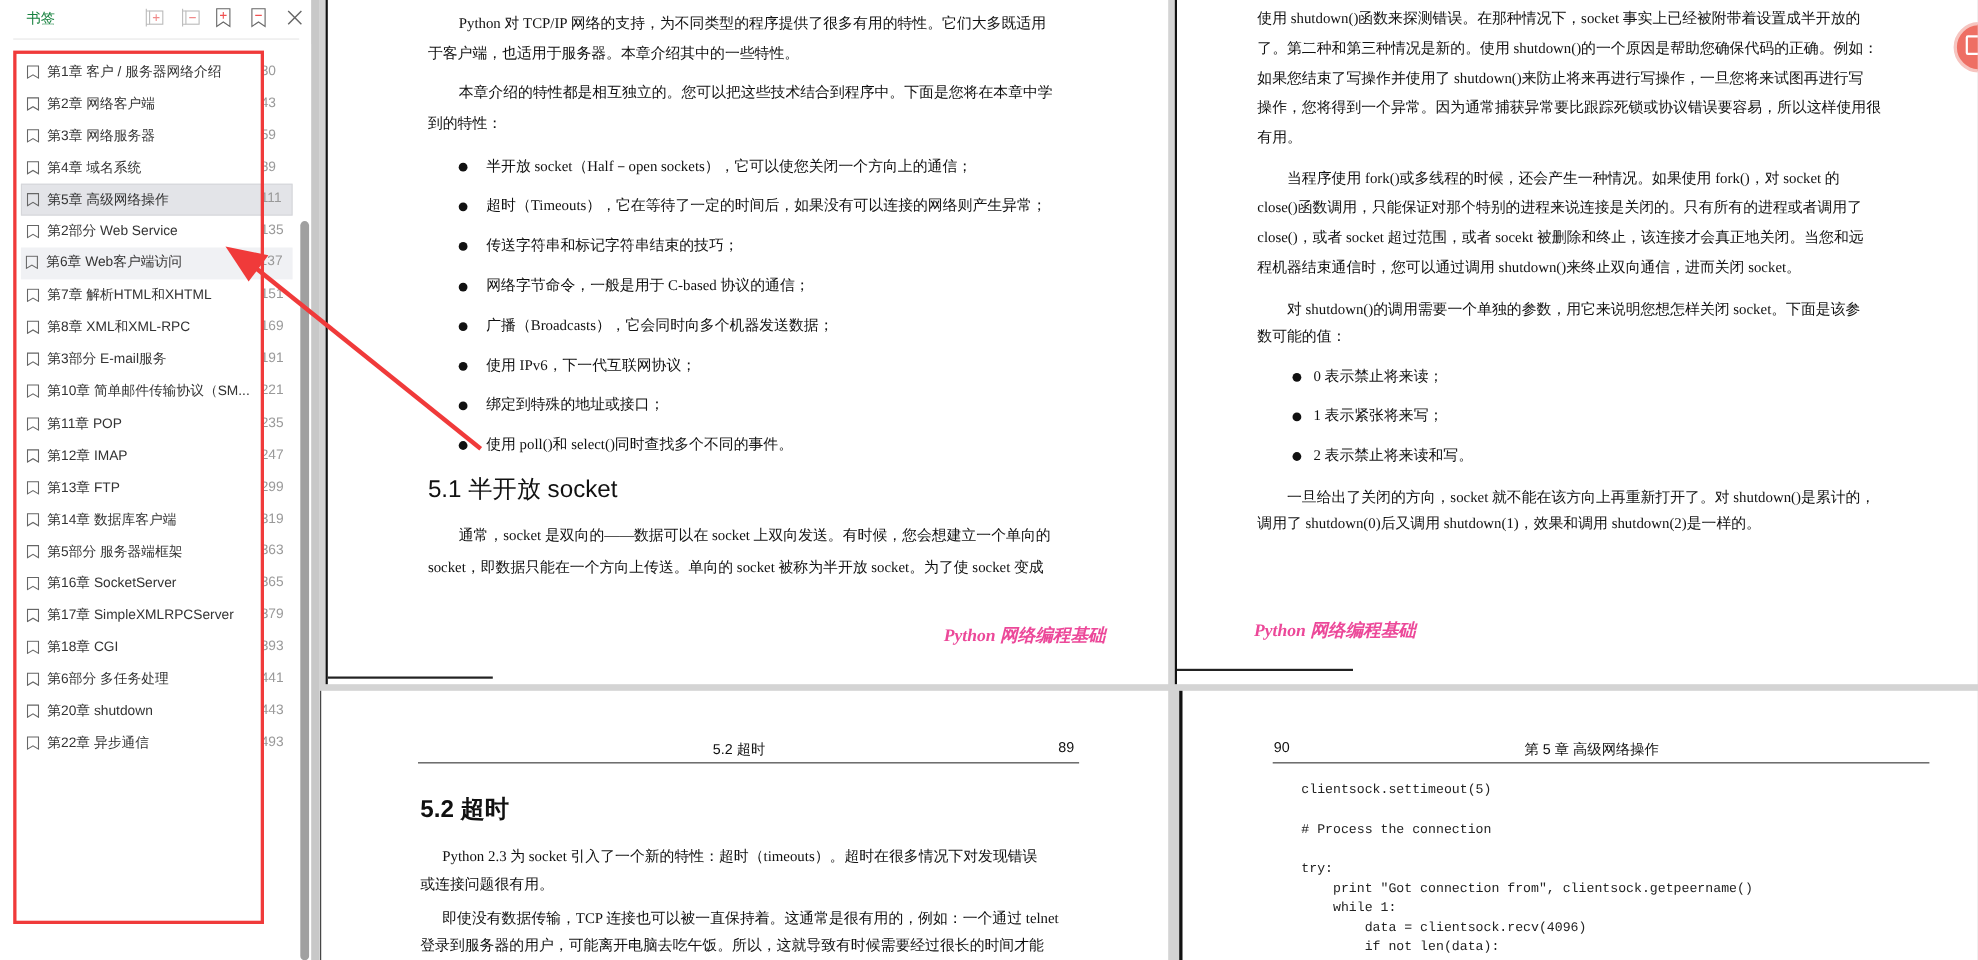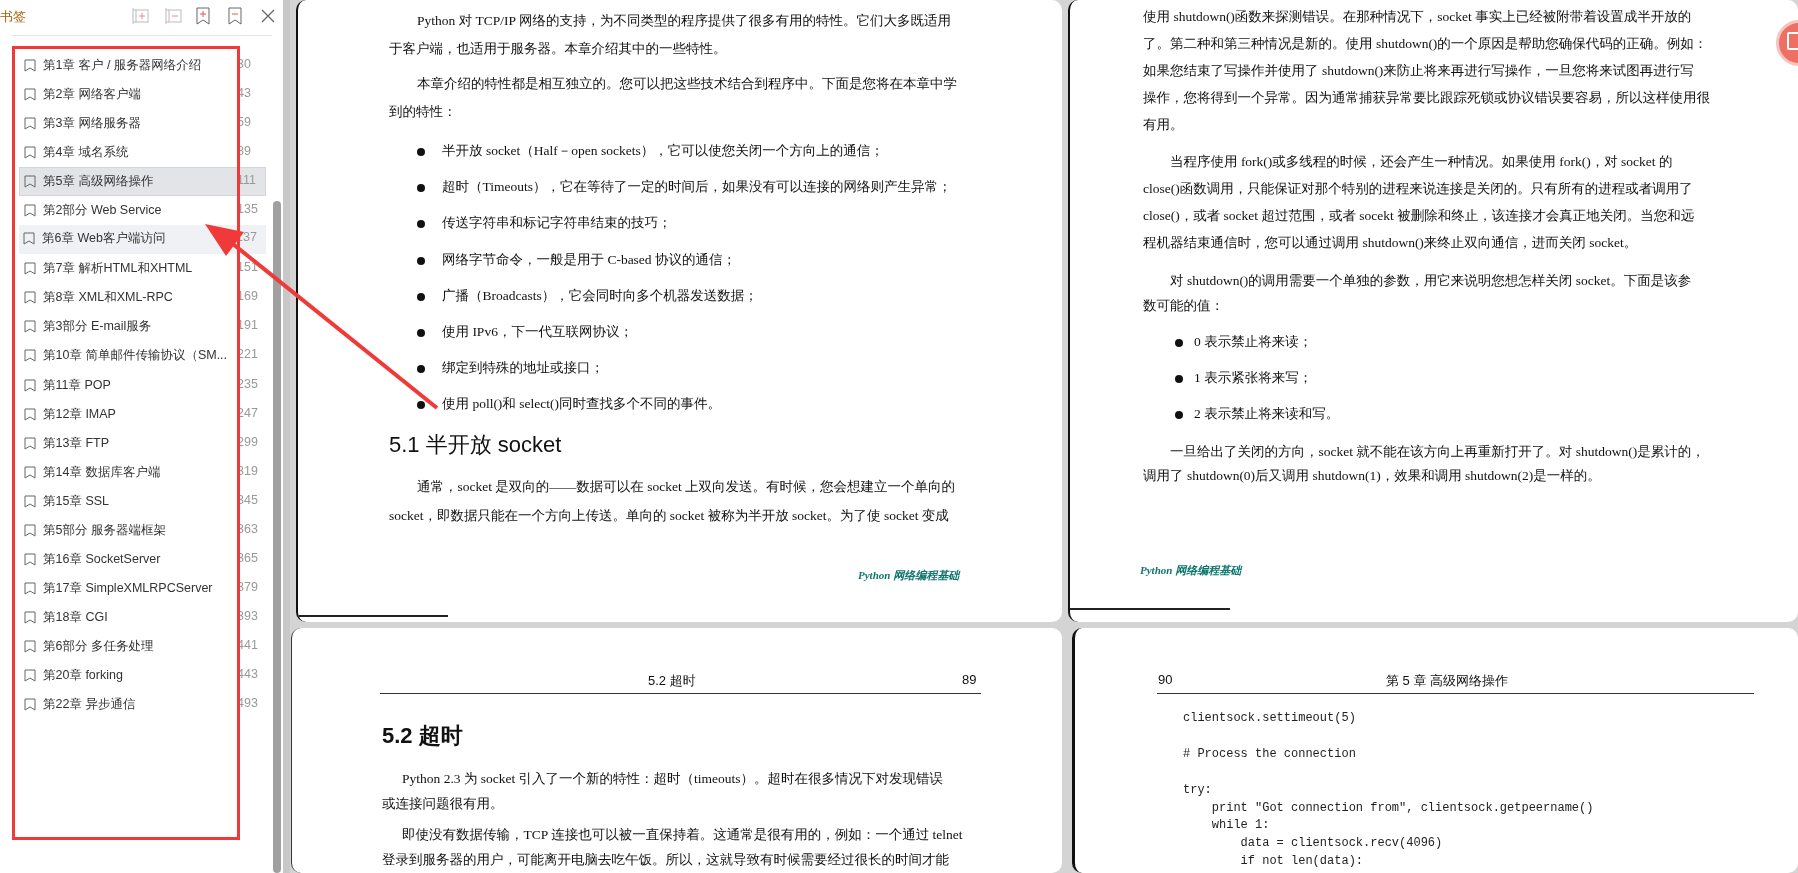"书签" #sb-title { color: #a16207 -> #15803d; left: 0 -> 24px }
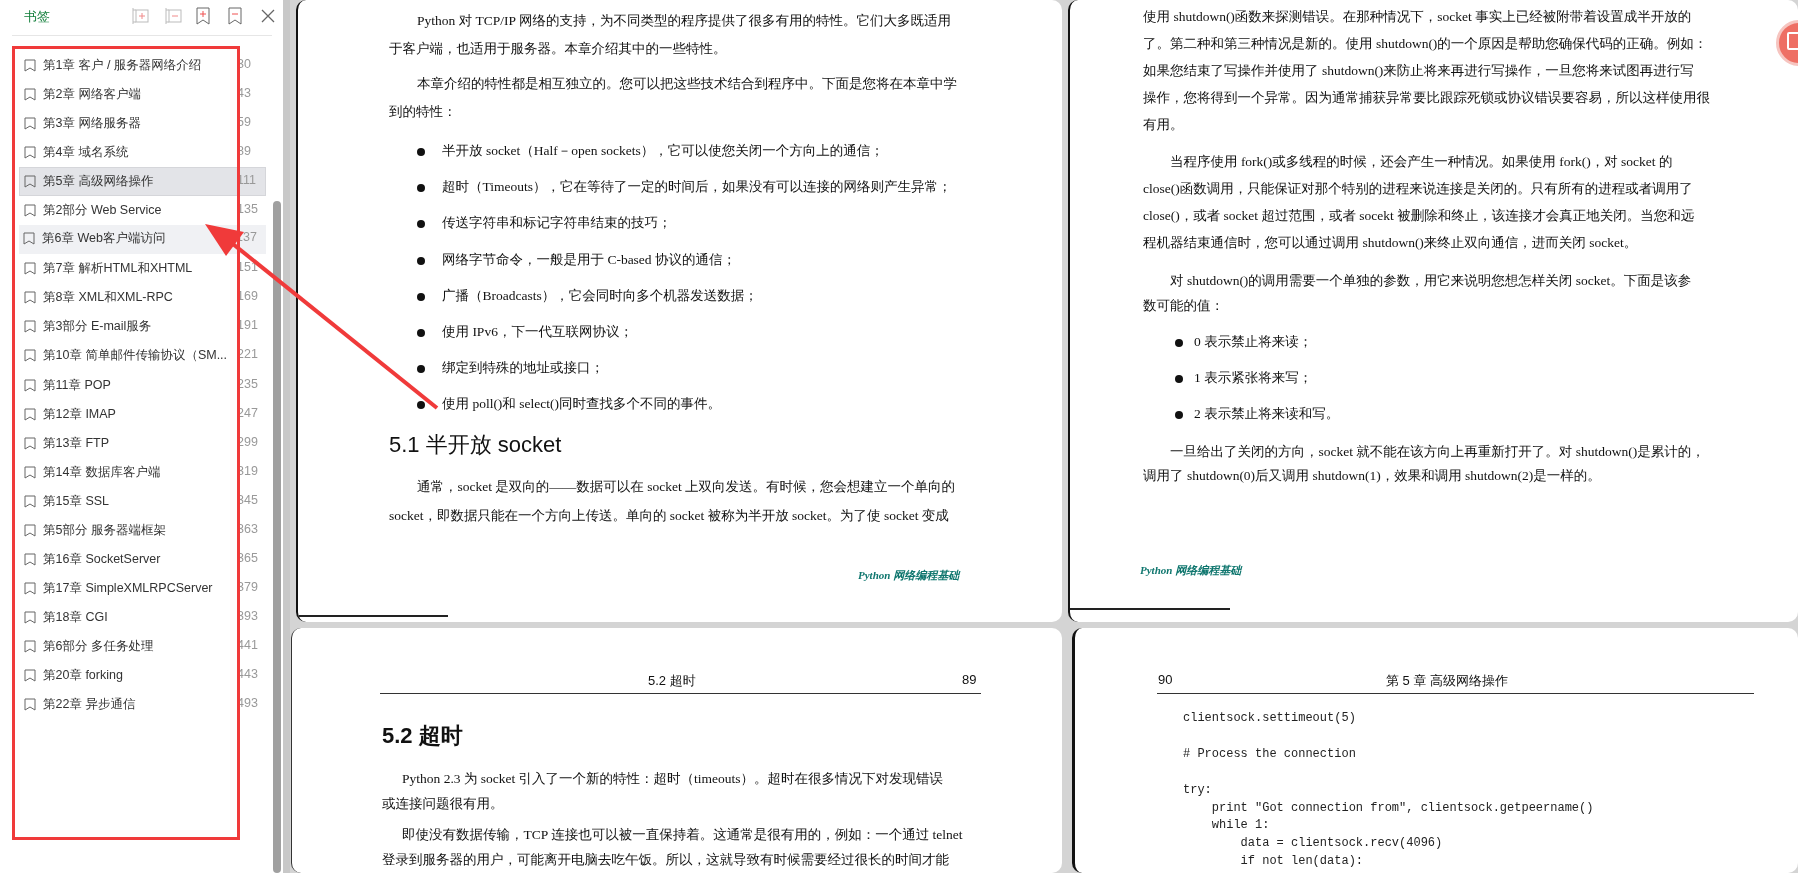"Python 对 TCP/IP" .page { border-radius: 10px -> none }
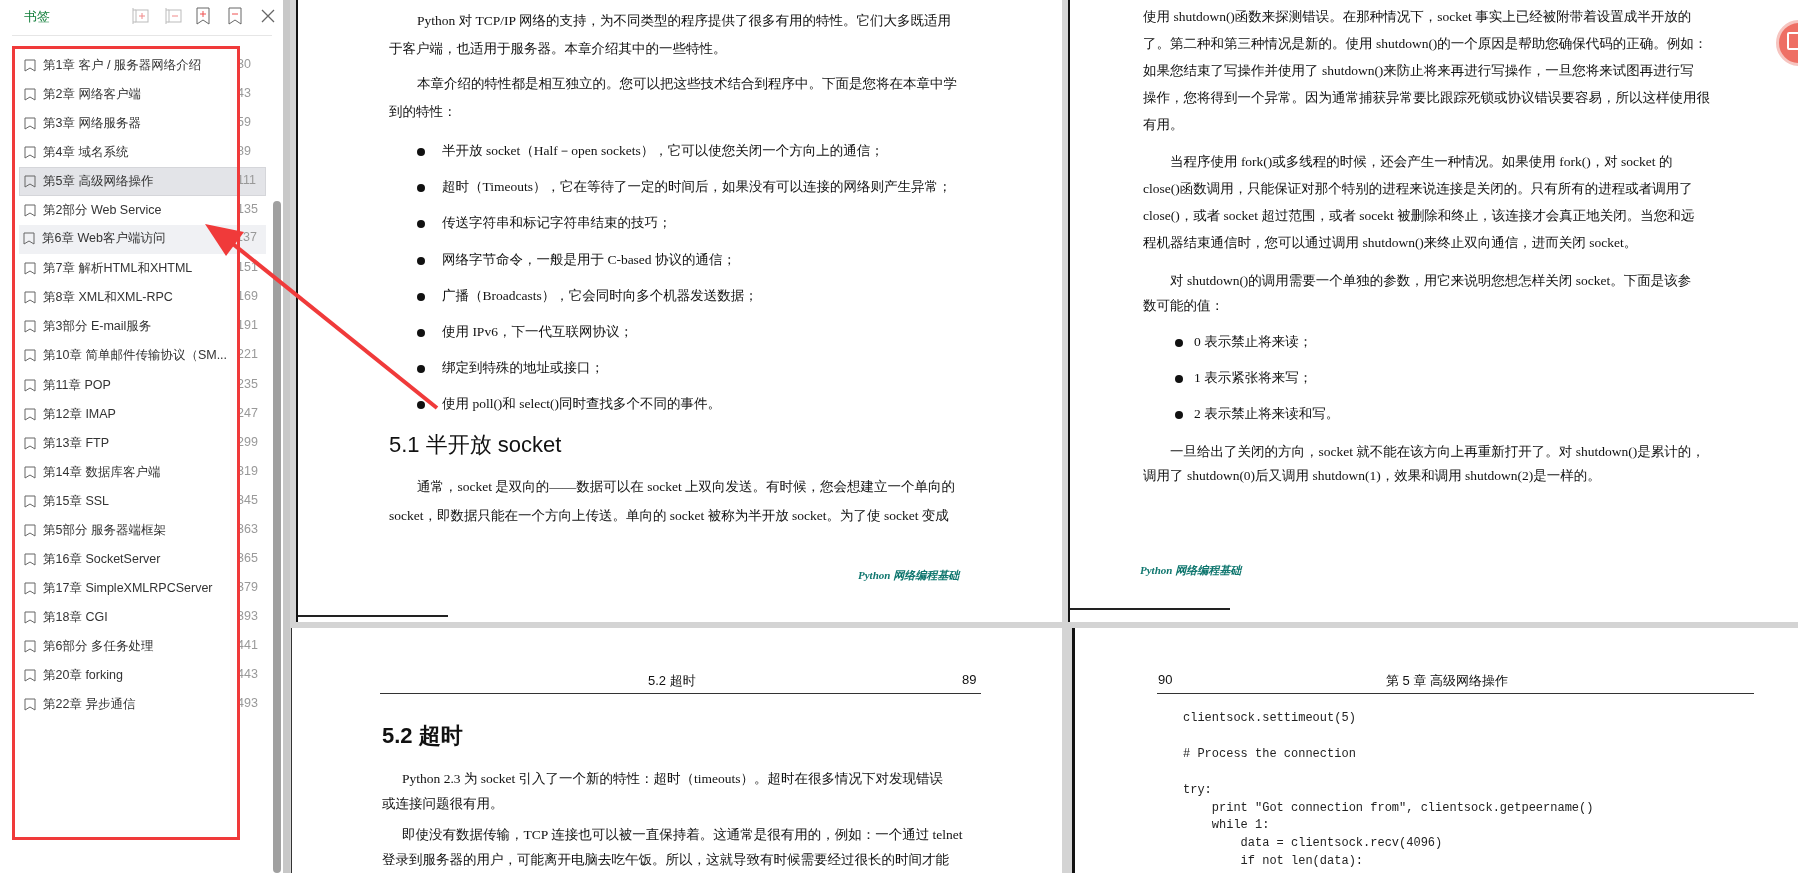"第15章 SSL" div.bm-item { html: <div> <svg> <path></path> </svg> <span>第15章 SSL</span> <span>345</span> </div> -> none }
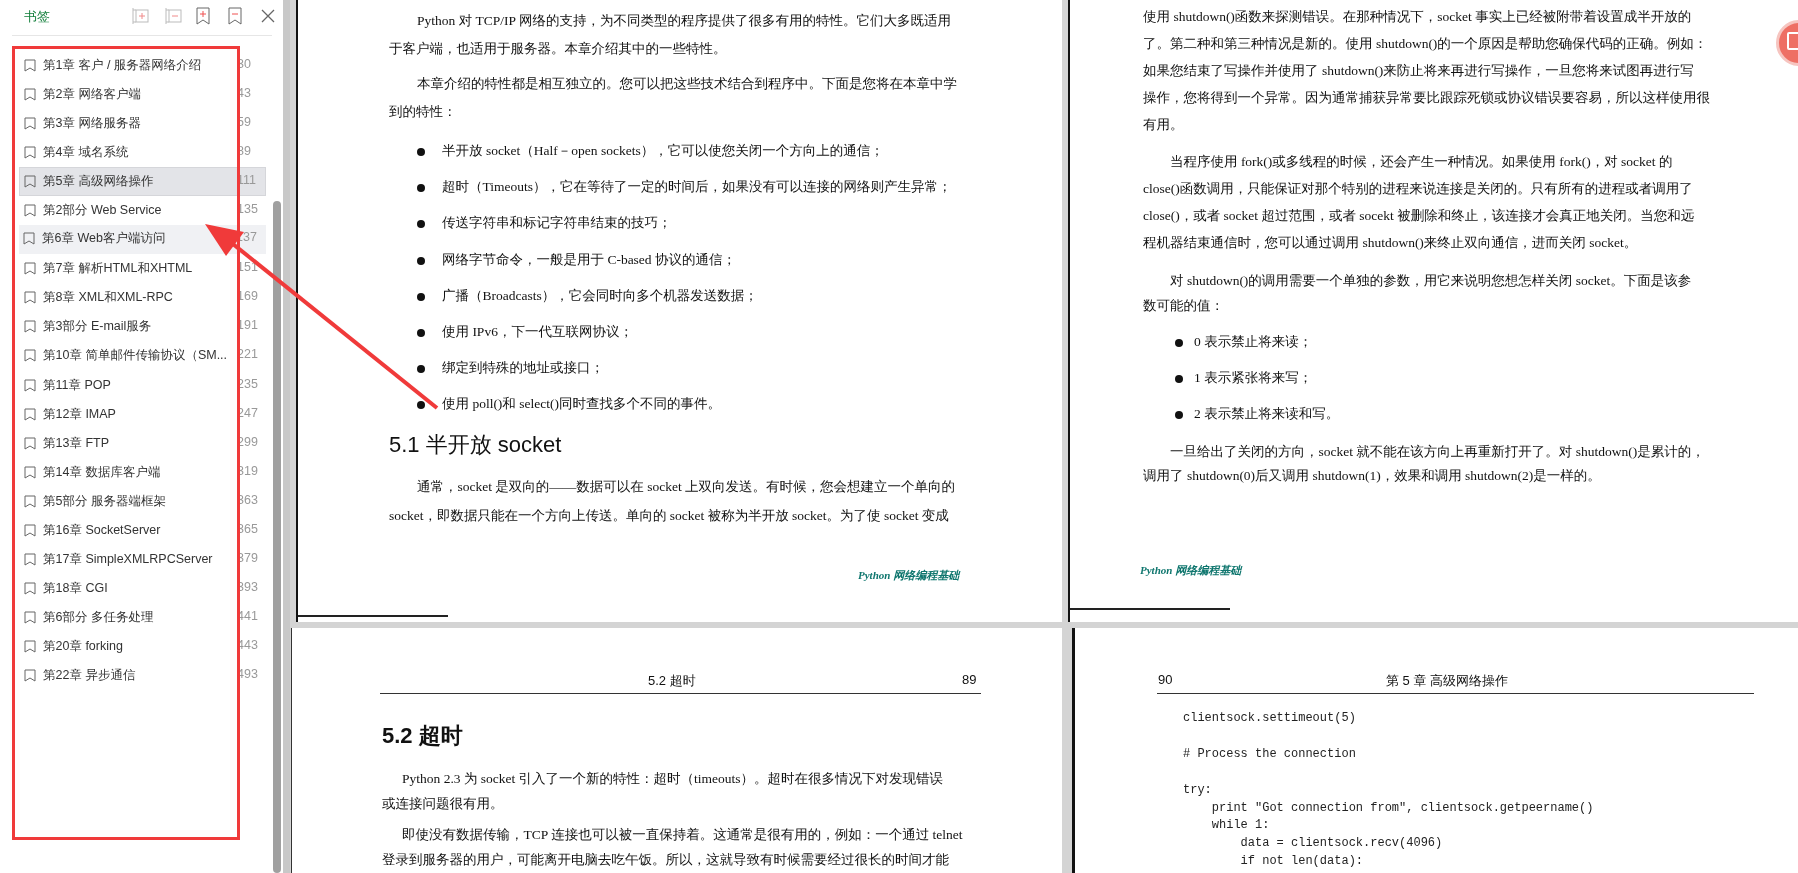"Python 网络编程基础" .footer-italic { color: #0f766e -> #ec4899; font-size: 11px -> 16px }
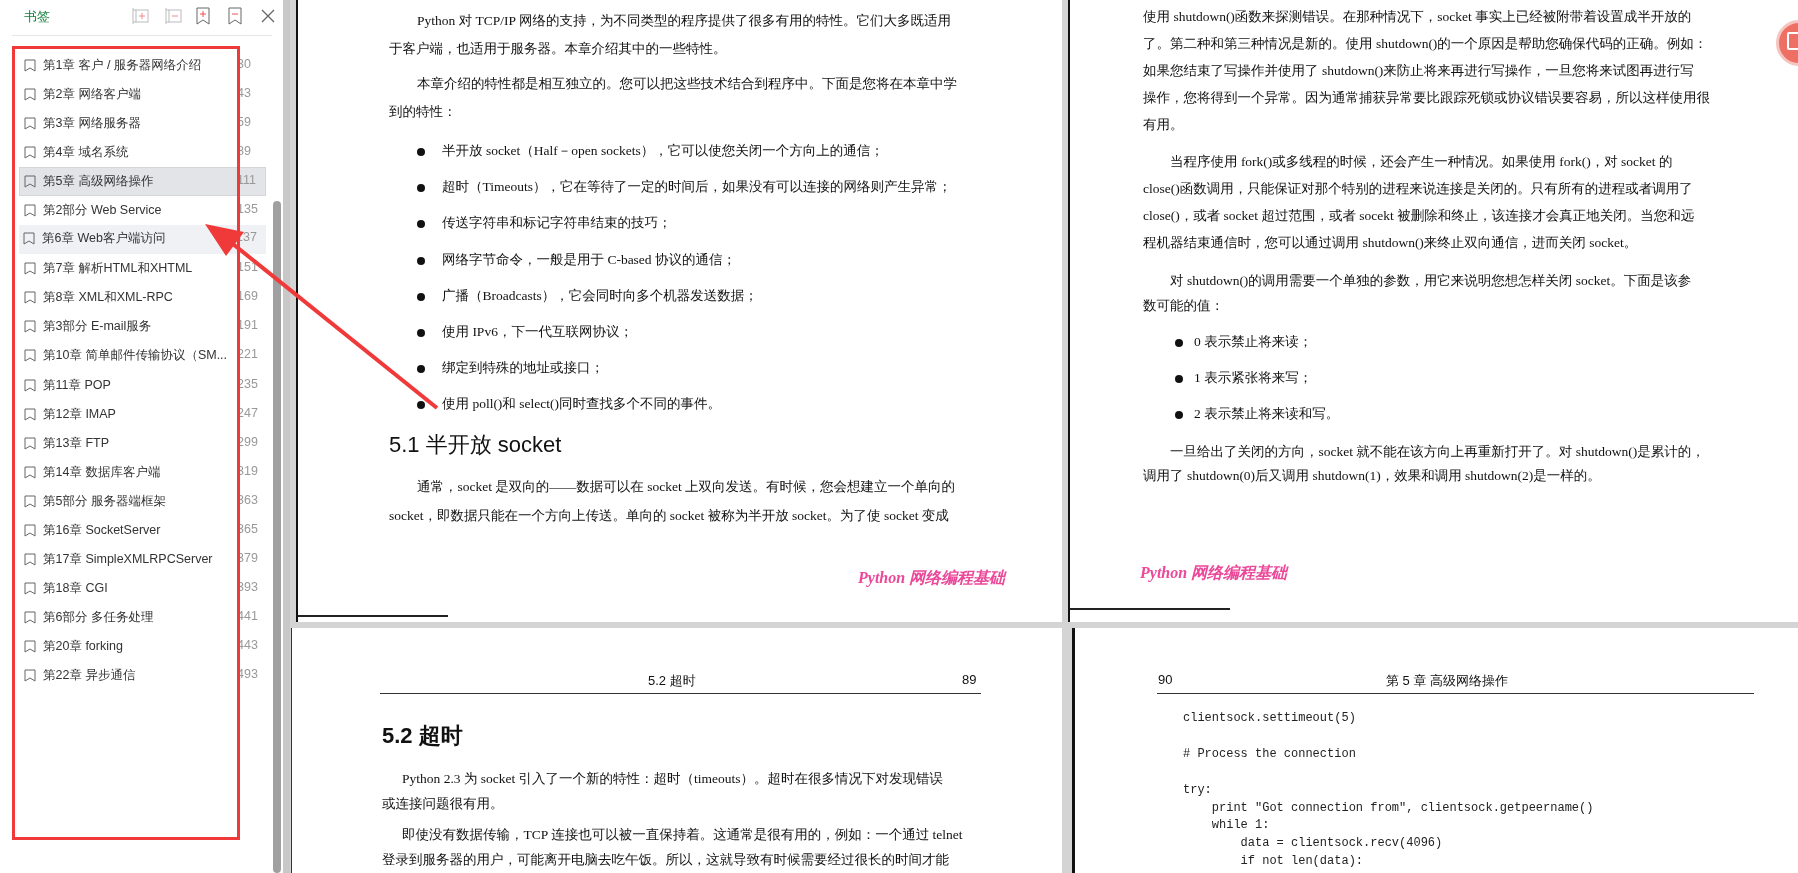"第20章 forking" span.bm-label { text: forking -> shutdown }
